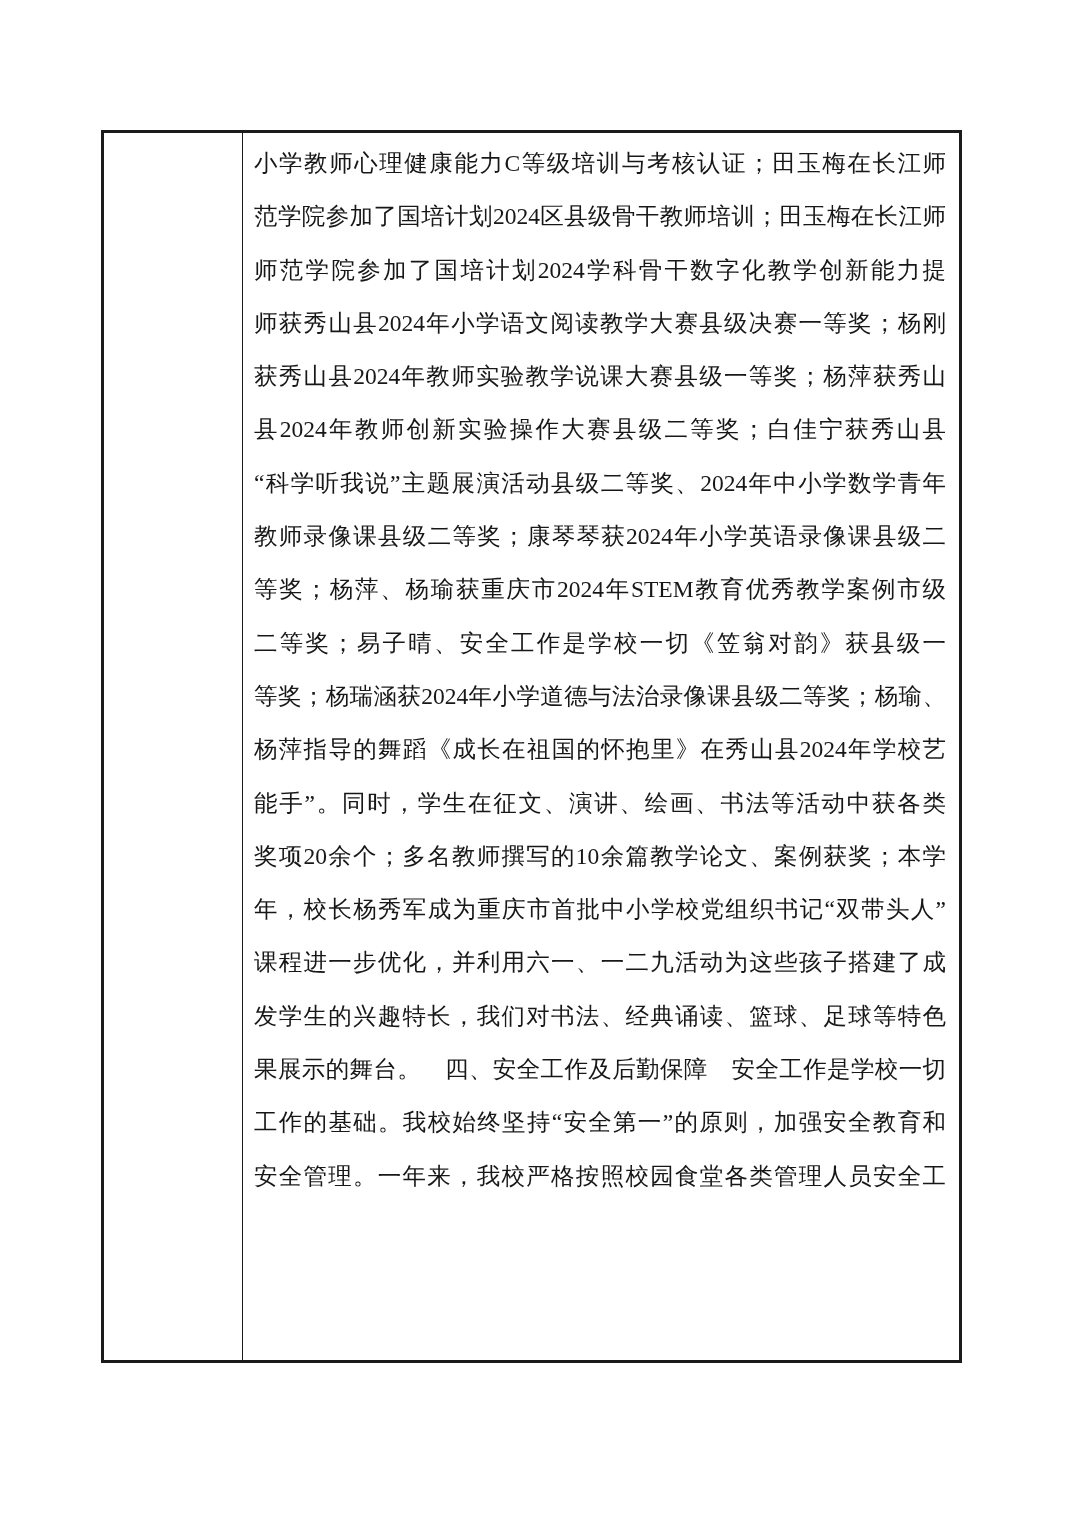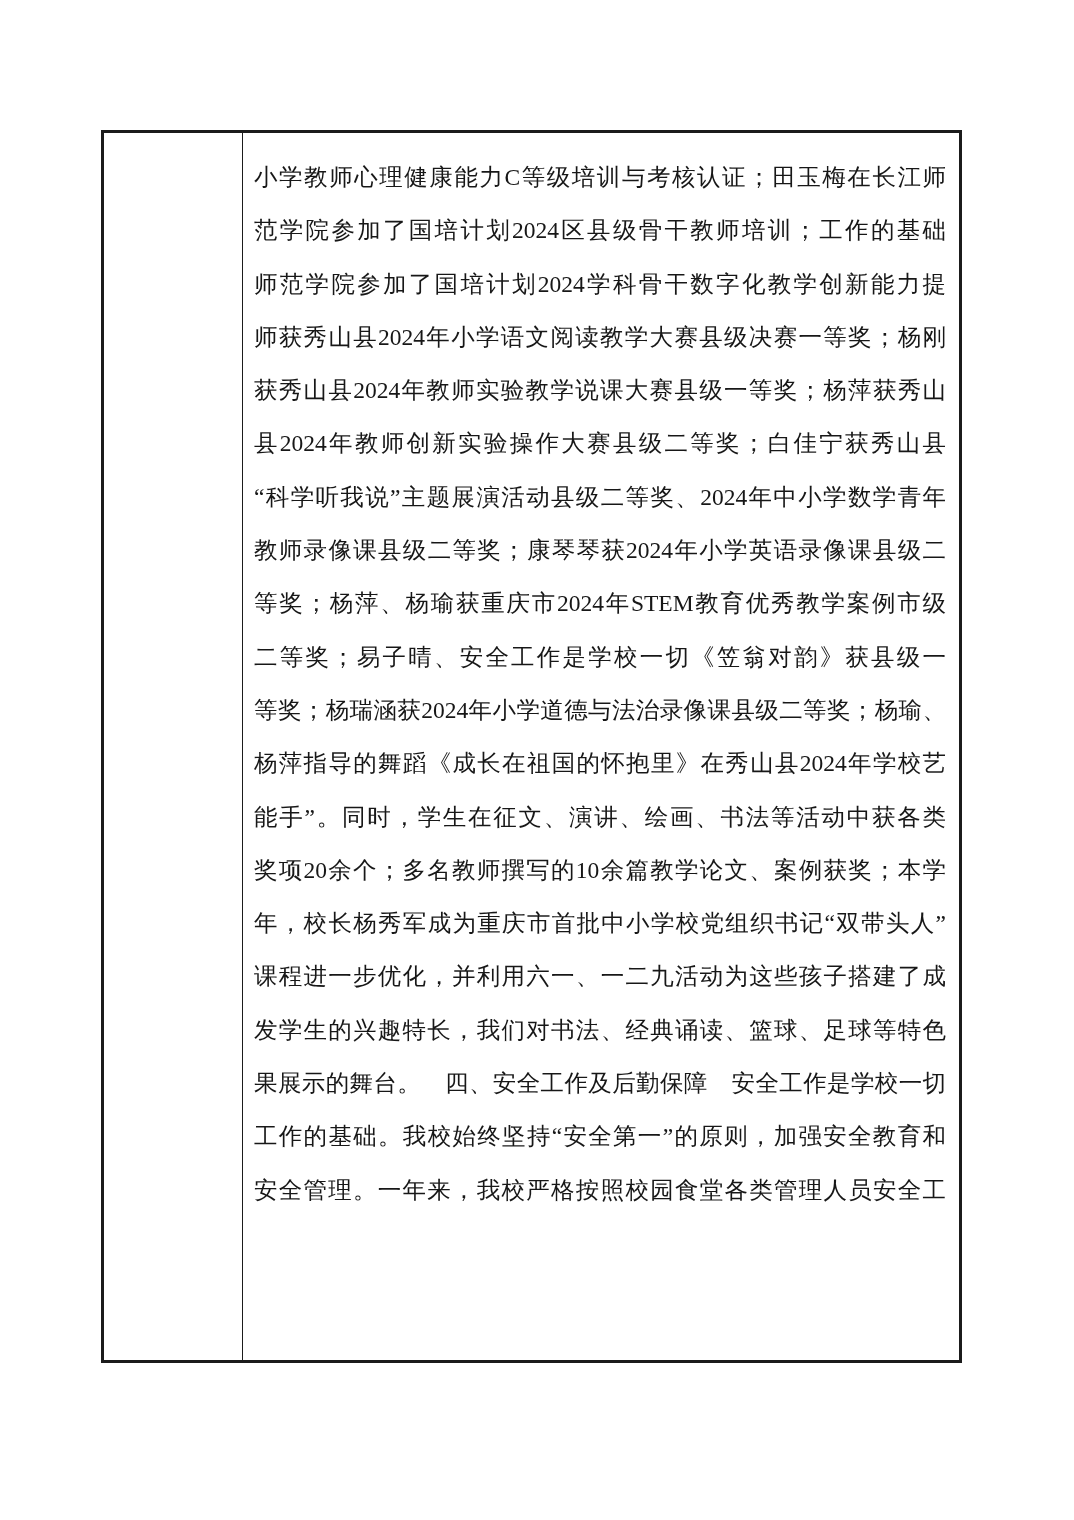"小学教师心理健康能力C等级培训与考核认证；田玉梅在长江师" .cell-right { padding: 18px 13px 0 11px -> 4px 13px 0 11px }
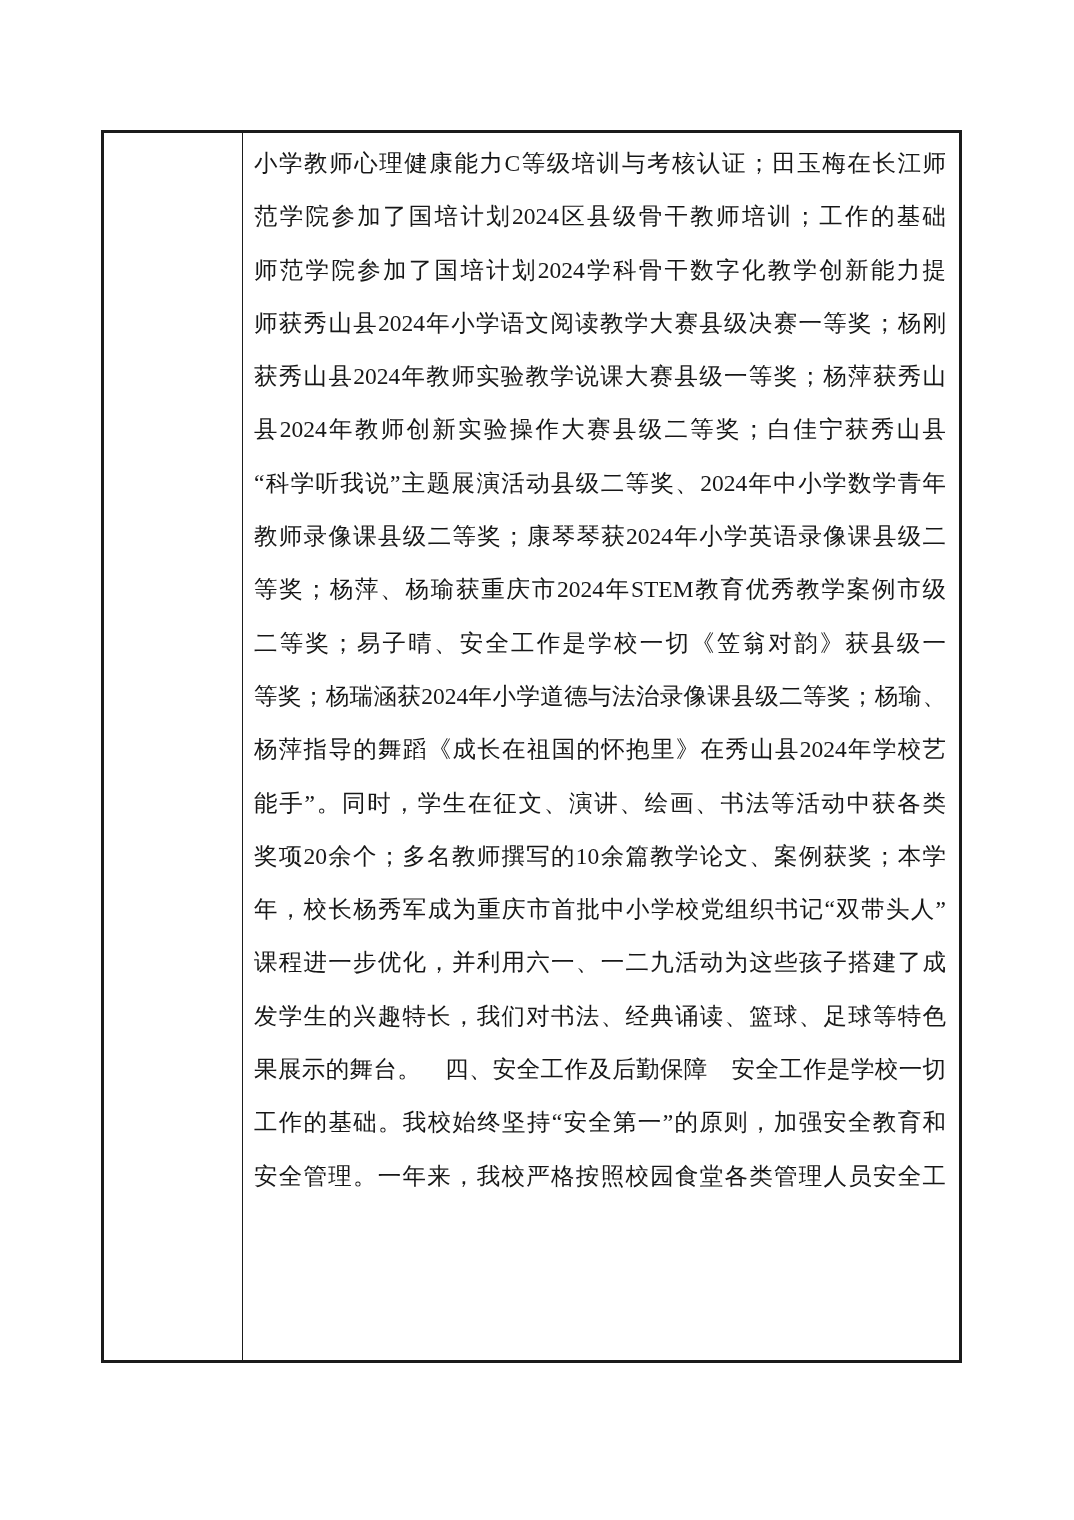"范学院参加了国培计划2024区县级骨干教师培训；工作的基础" div.text-line { text: 工作的基础 -> 田玉梅在长江师 }
